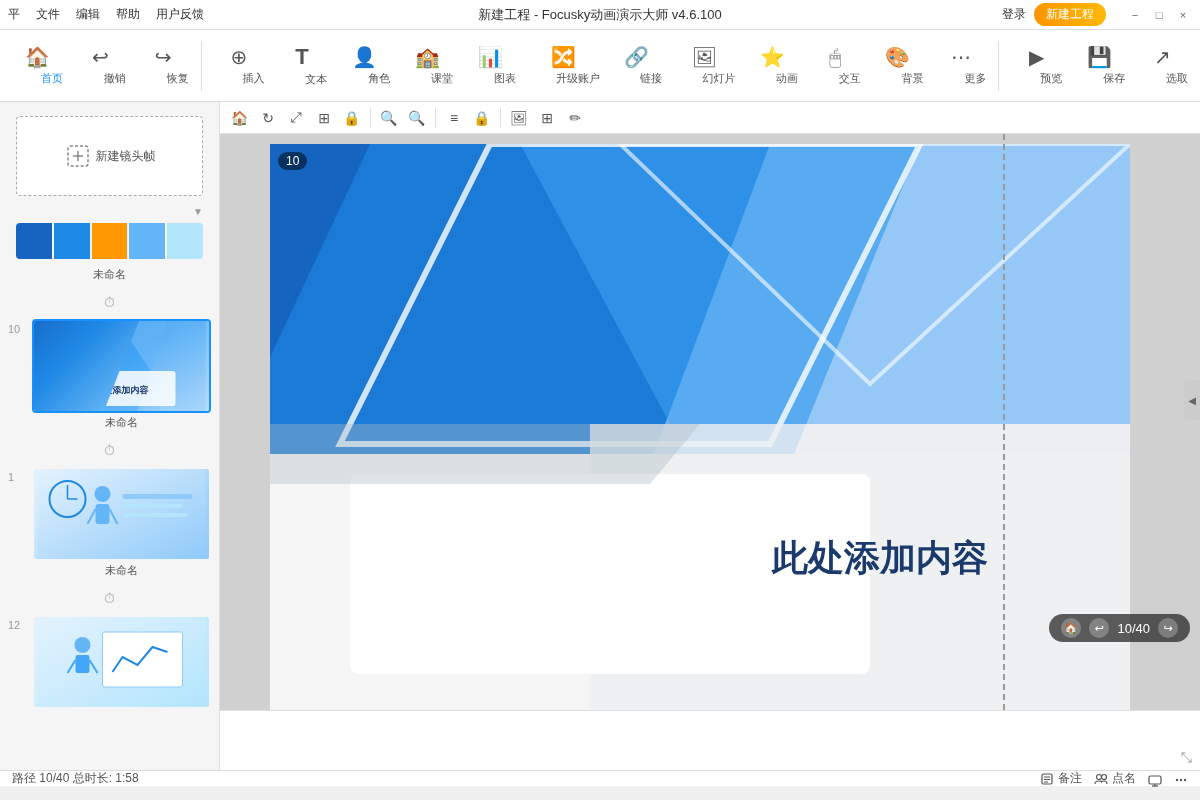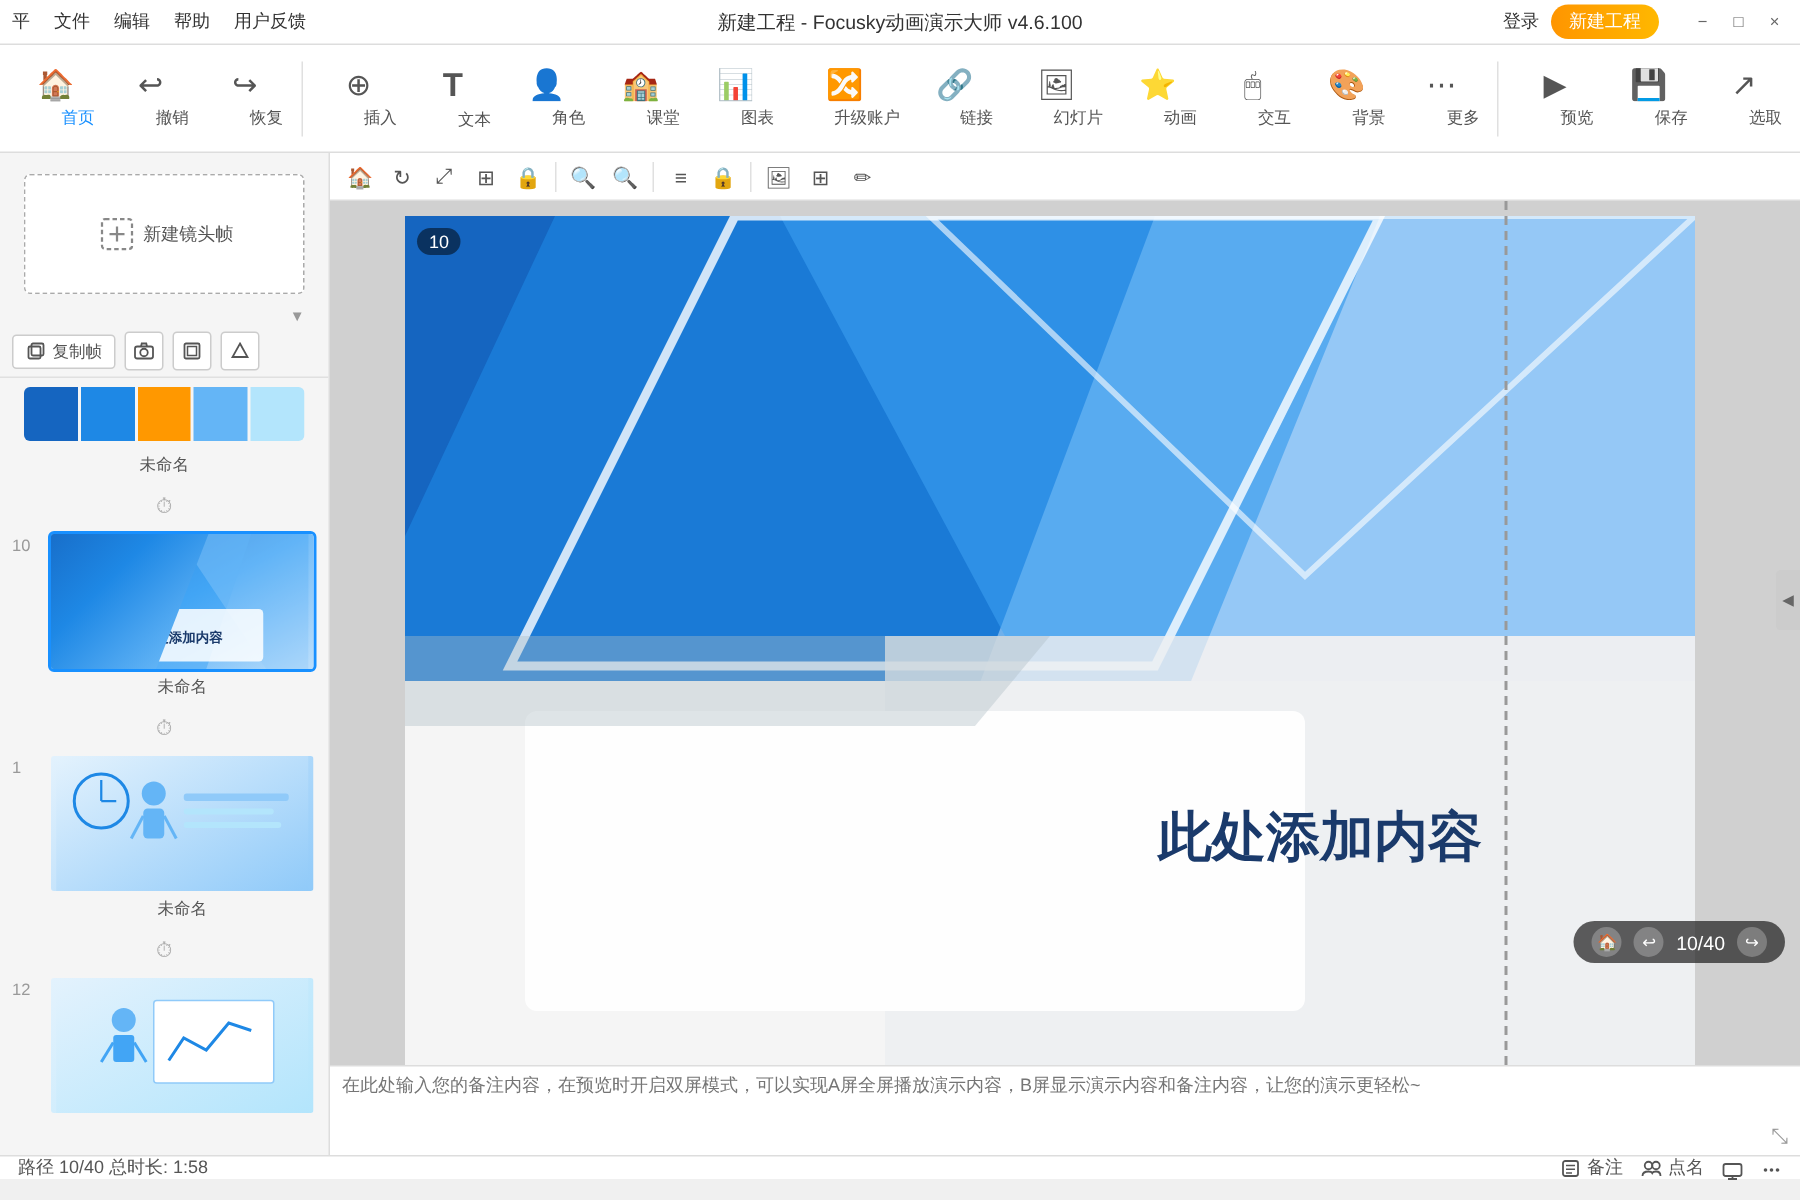"复制帧" div.sidebar-tools { html: <div> <div> <svg> <rect></rect> <rect></rect> </svg> <span>复制帧</span> </div> <div> <svg> <rect></rect> <circle></circle> <path></path> </svg> </div> <div> <svg> <rect></rect> <rect></rect> </svg> </div> <div> <svg> <path></path> </svg> </div> </div> -> none }
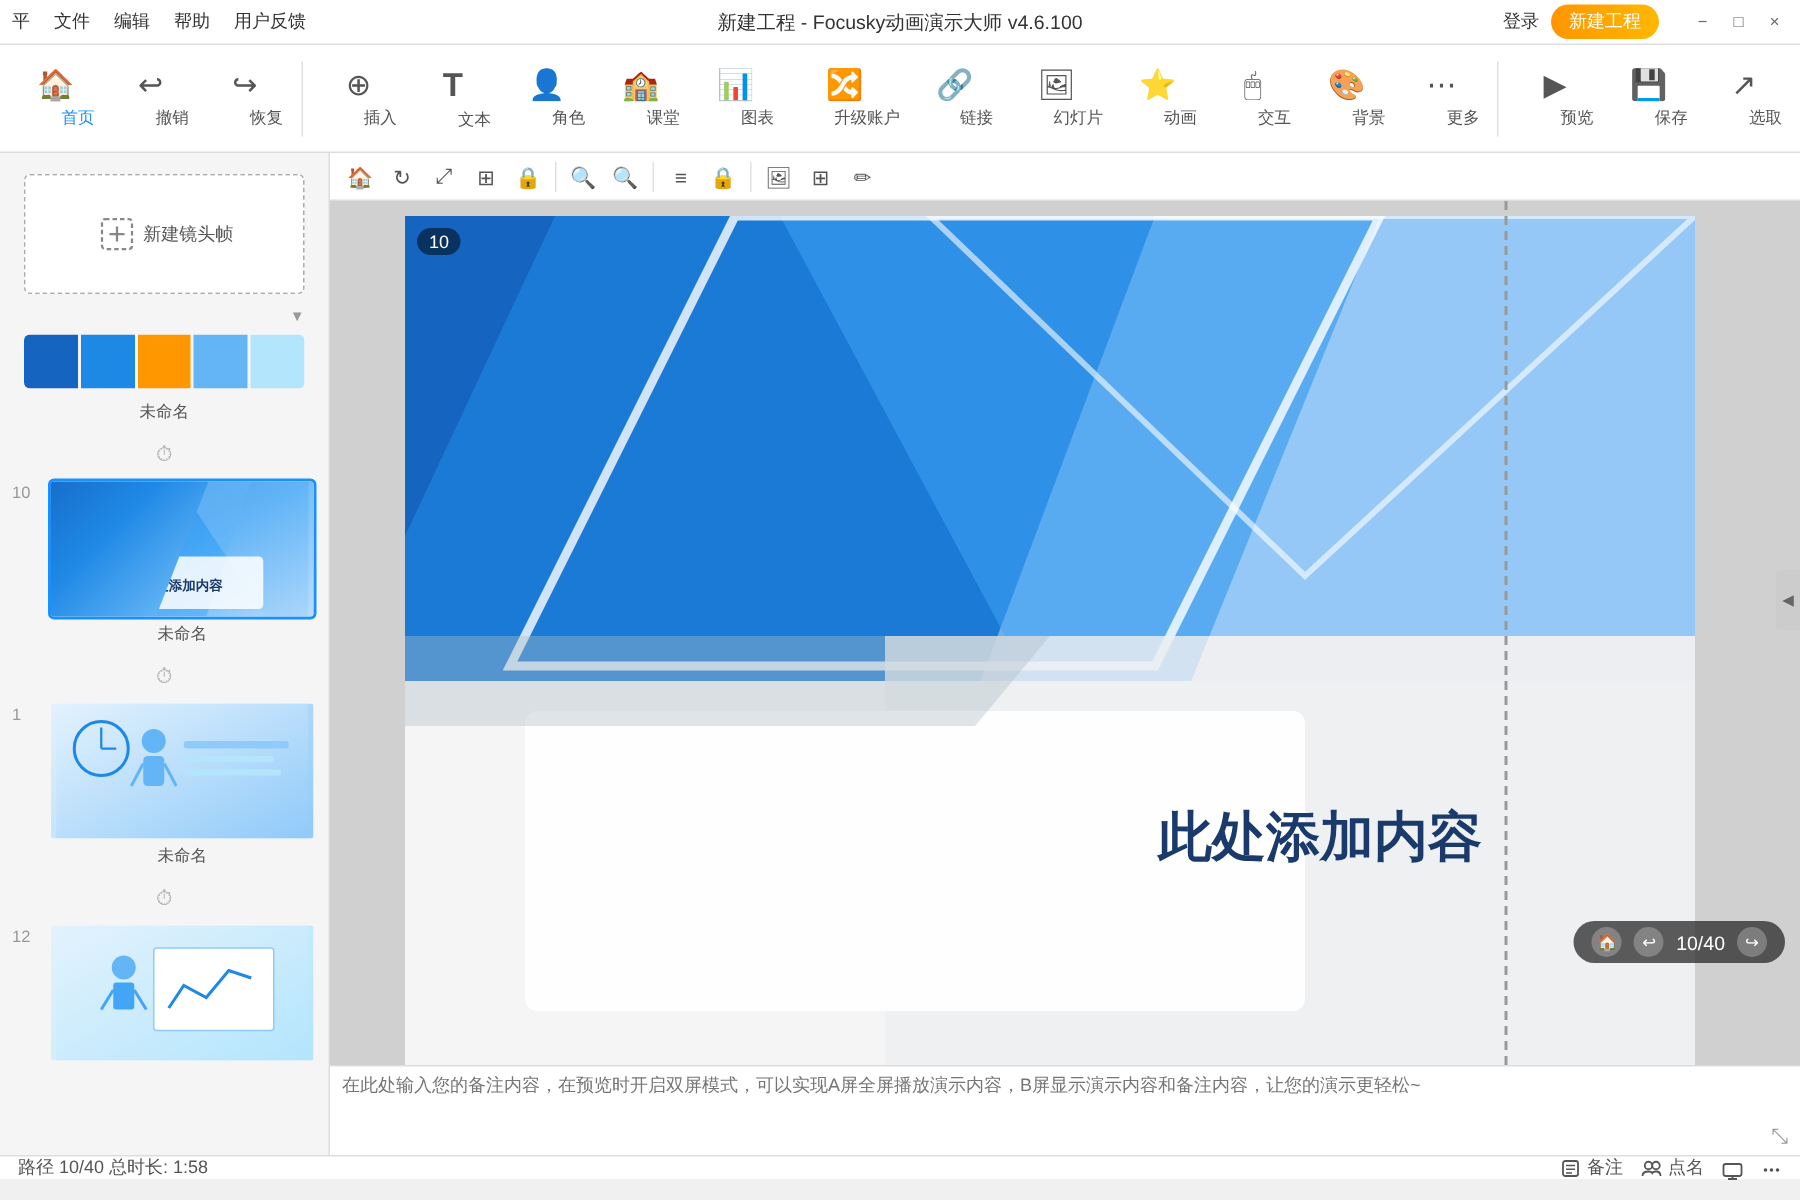"在此处输入您的备注内容，在预览时开启双屏模式，可以实现A屏全屏播放演示内容，B屏" textarea { html: <textarea></textarea> -> none }
